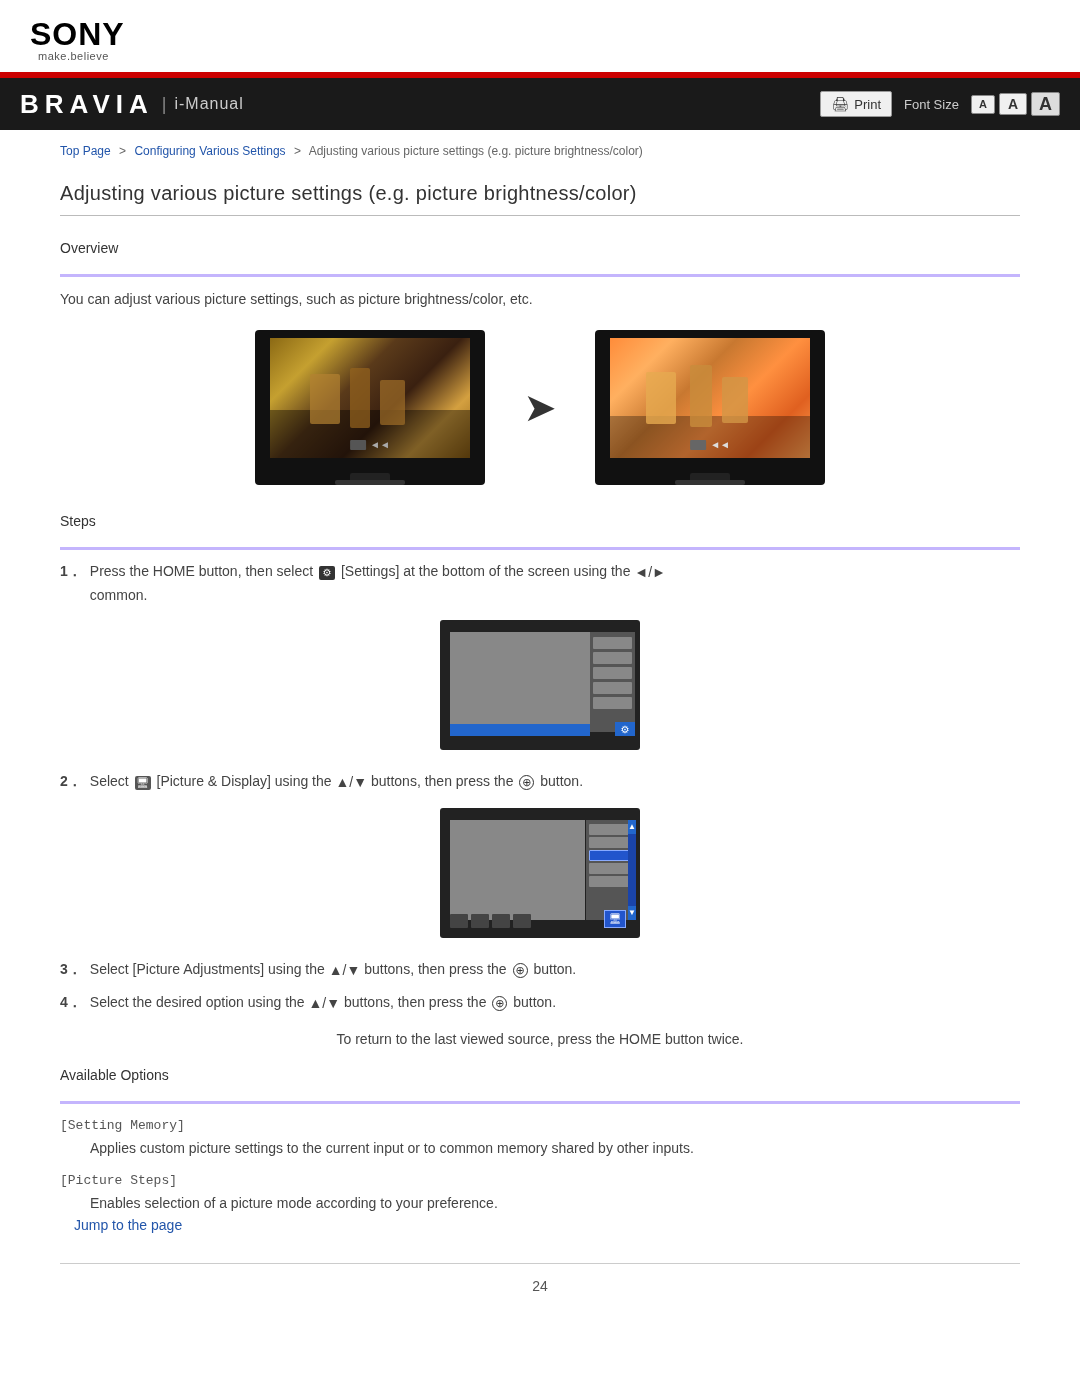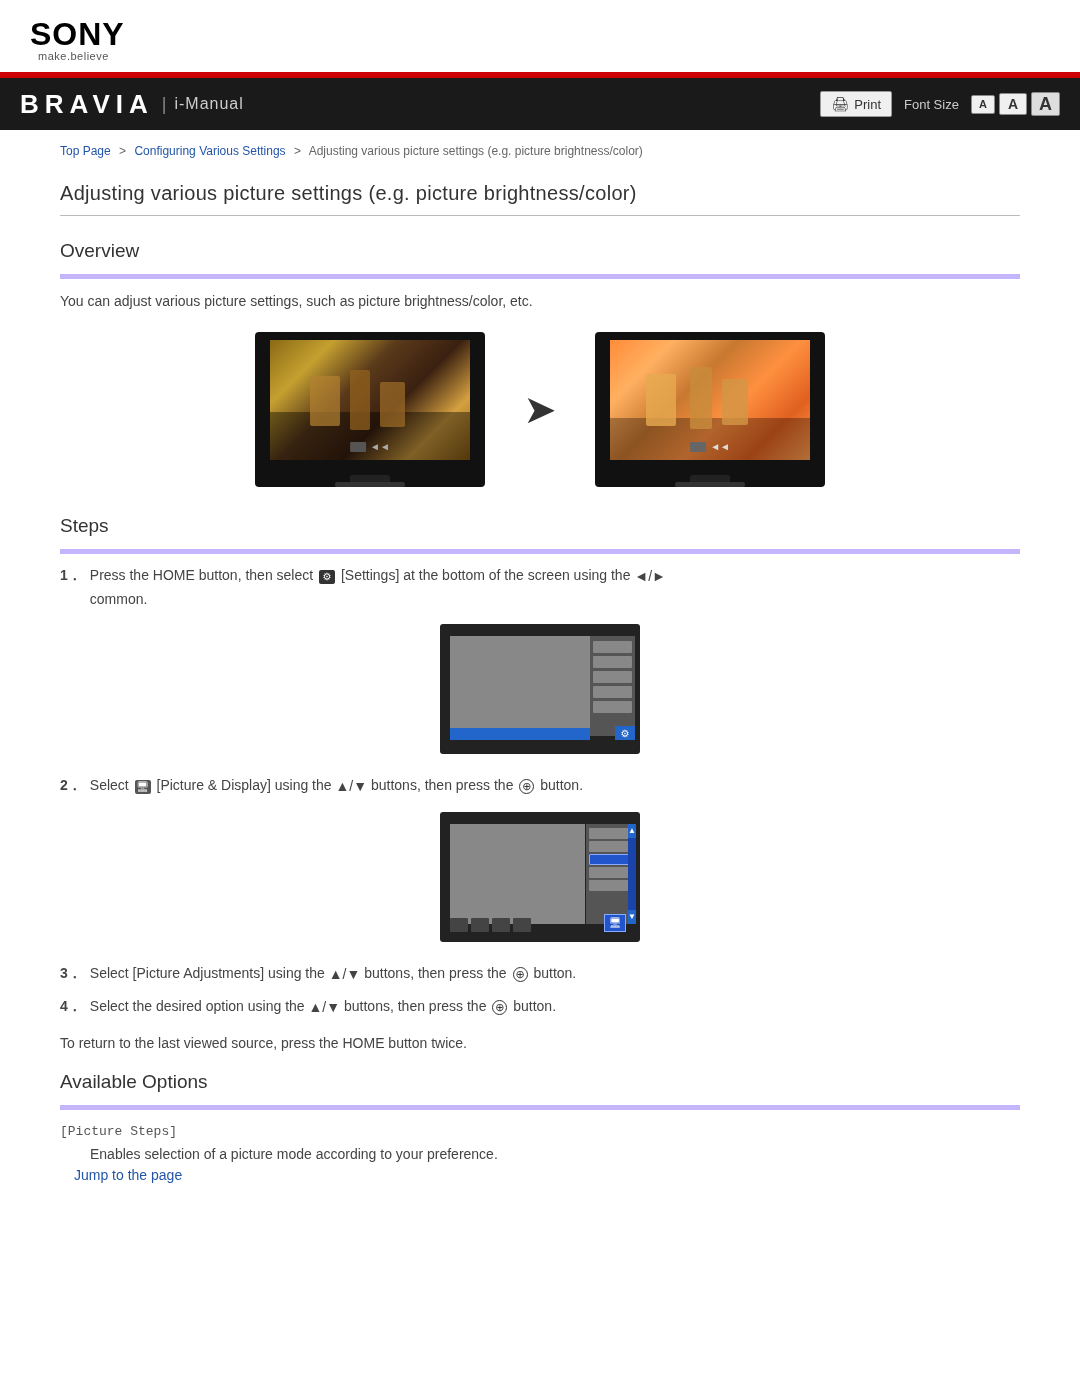"Overview" .section-heading { border-bottom: 5px solid #c4b5fd -> 3px solid #c4b5fd; font-size: 19px -> 14px; padding-bottom: 12px -> 18px }
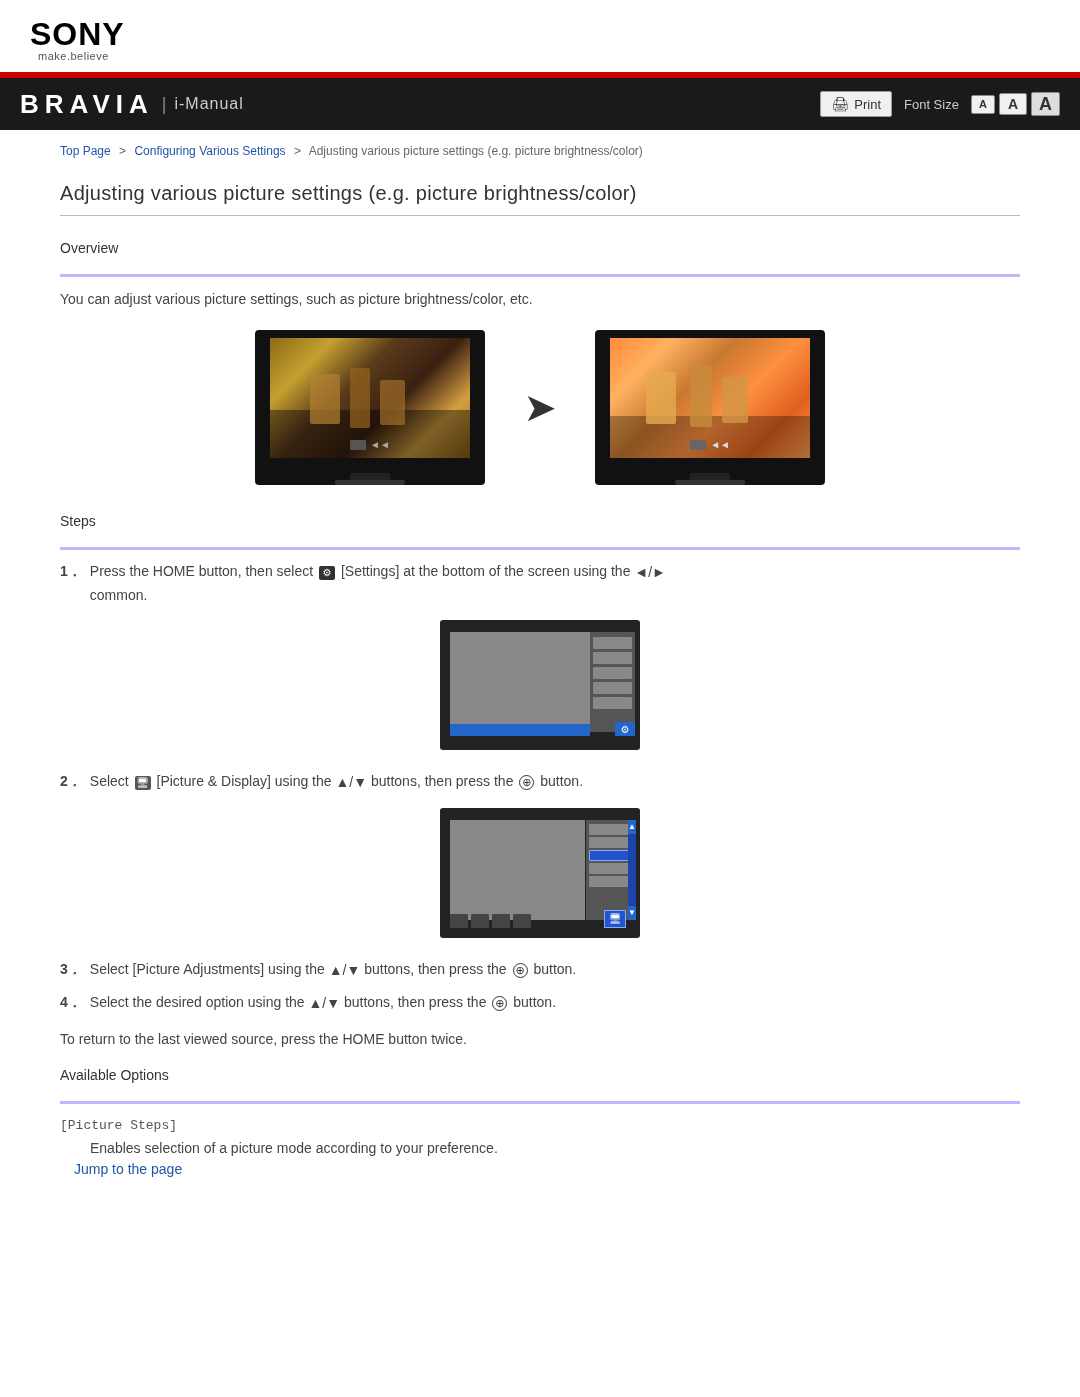"To return to the last" .return-text { text-align: none -> center }
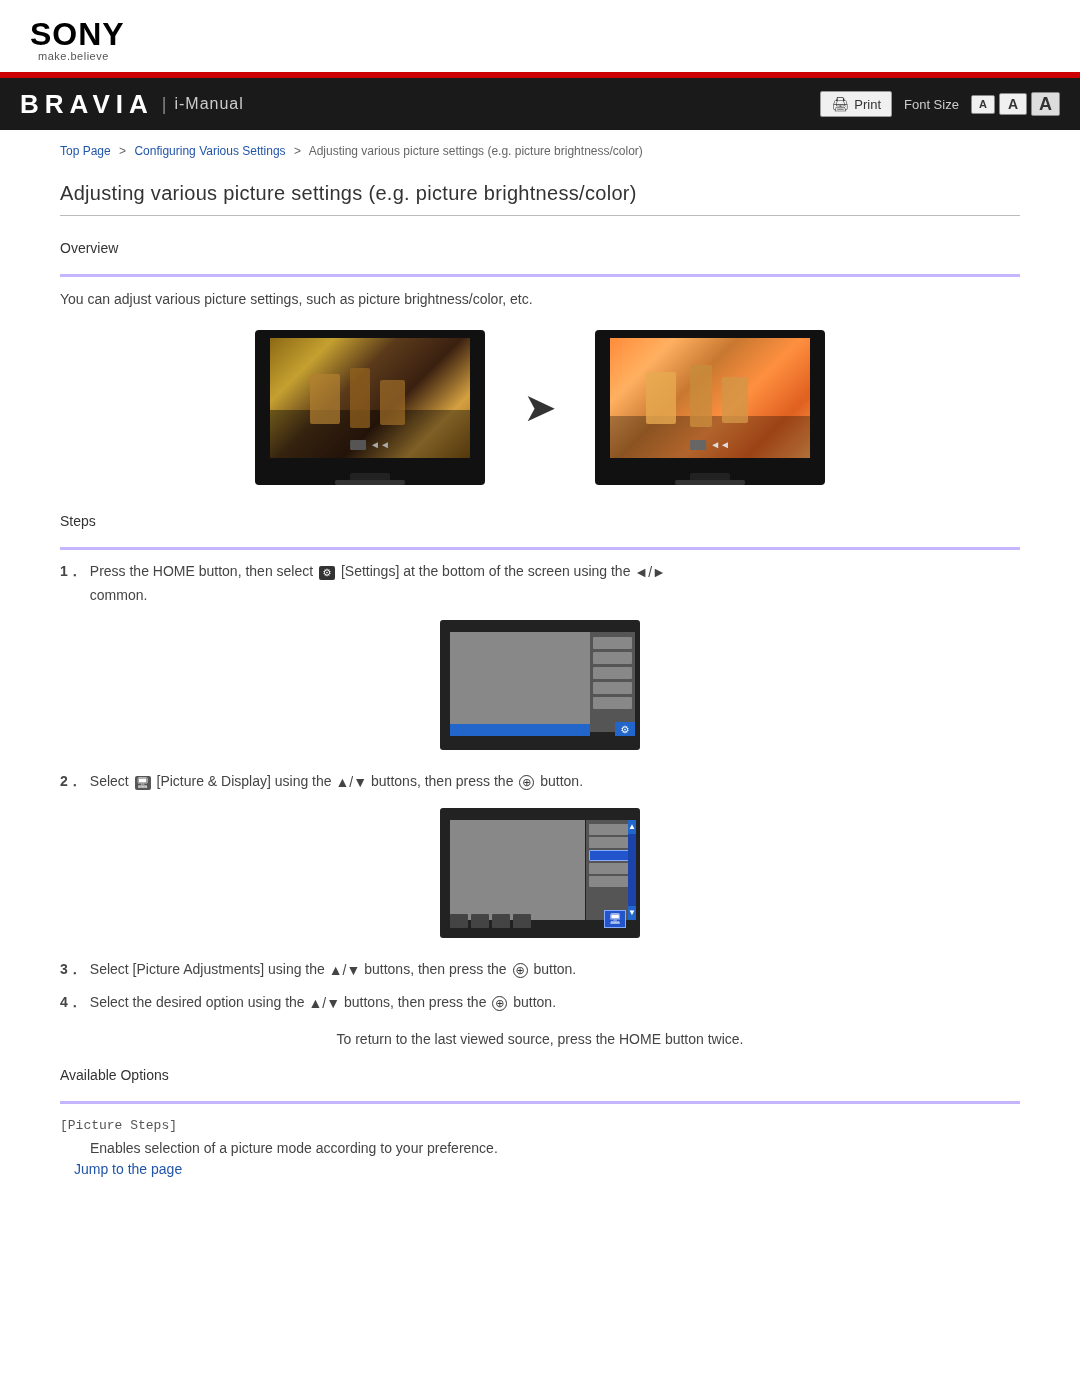"[Setting Memory]" div.option-block { html: none -> <div> <div>[Setting Memory]</div> <div>Applies custom picture settings to the current input or to common memory shared by other inputs.</div> </div> }
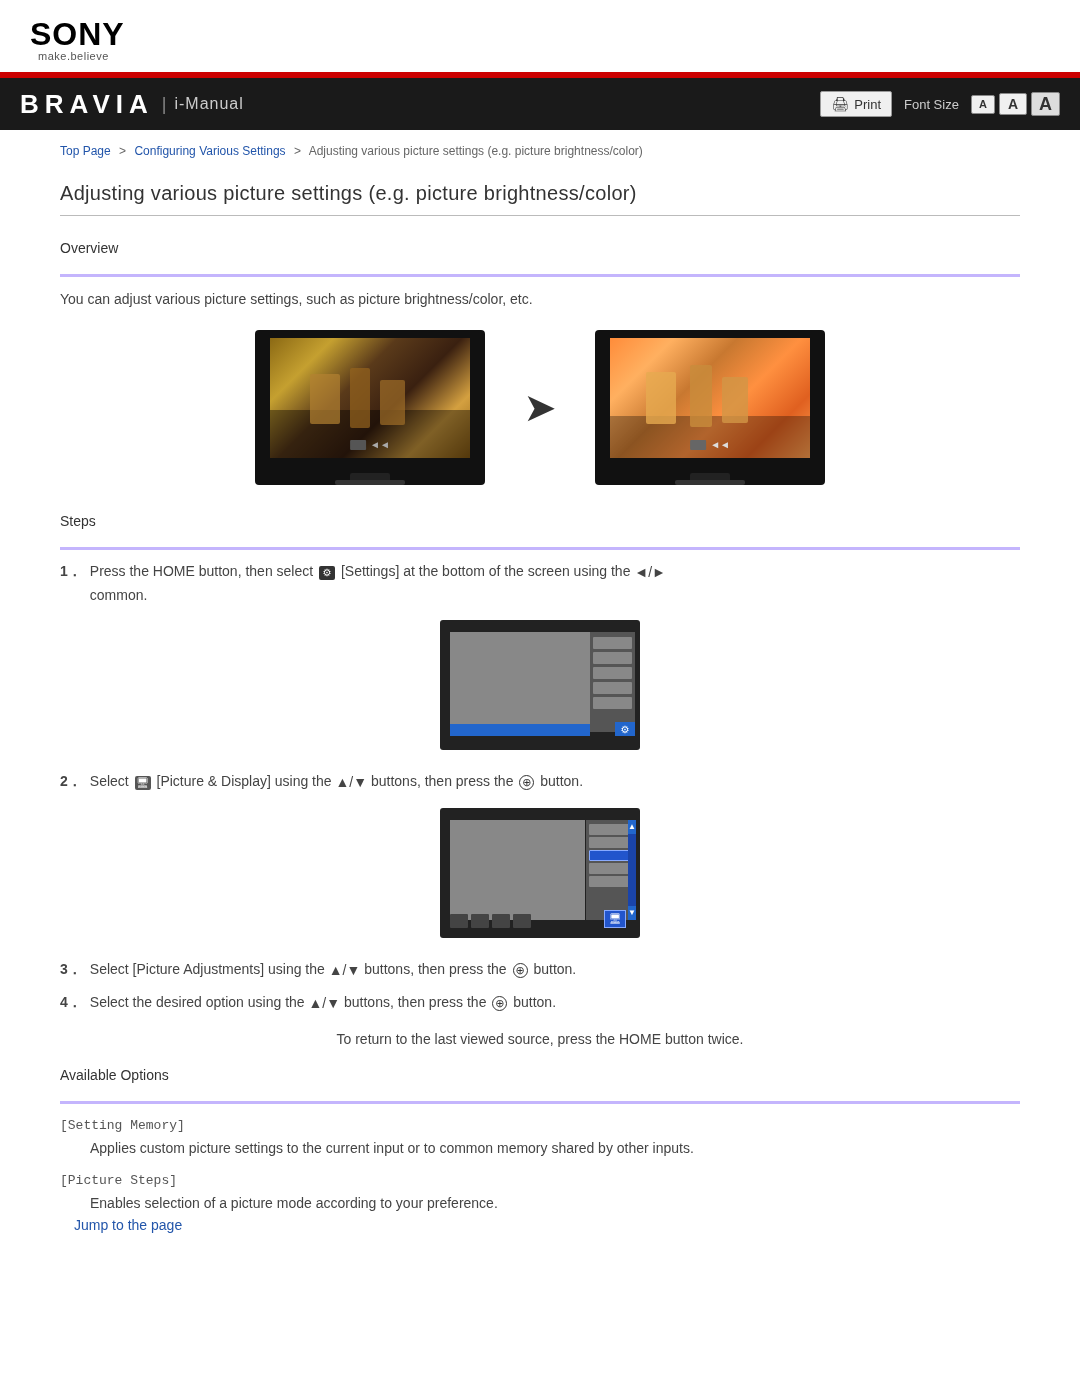"24" div.page-footer { html: none -> <div> <span>24</span> </div> }
